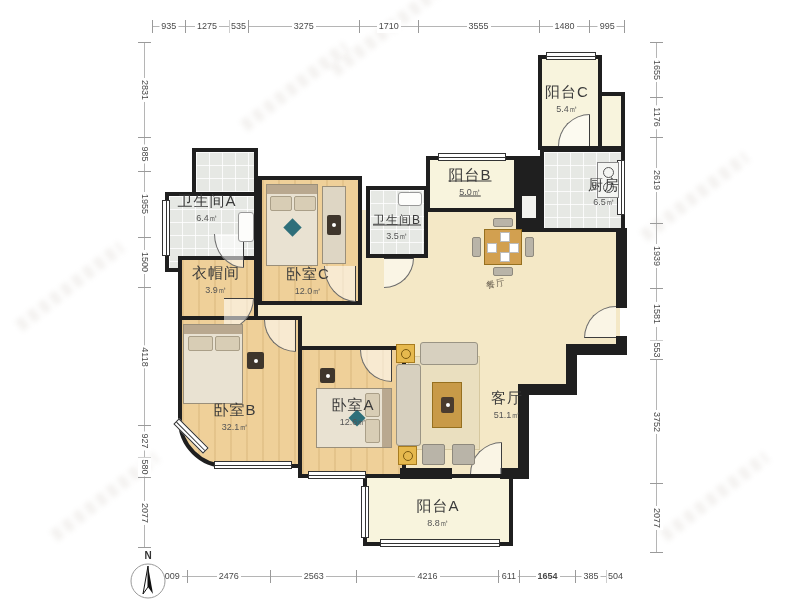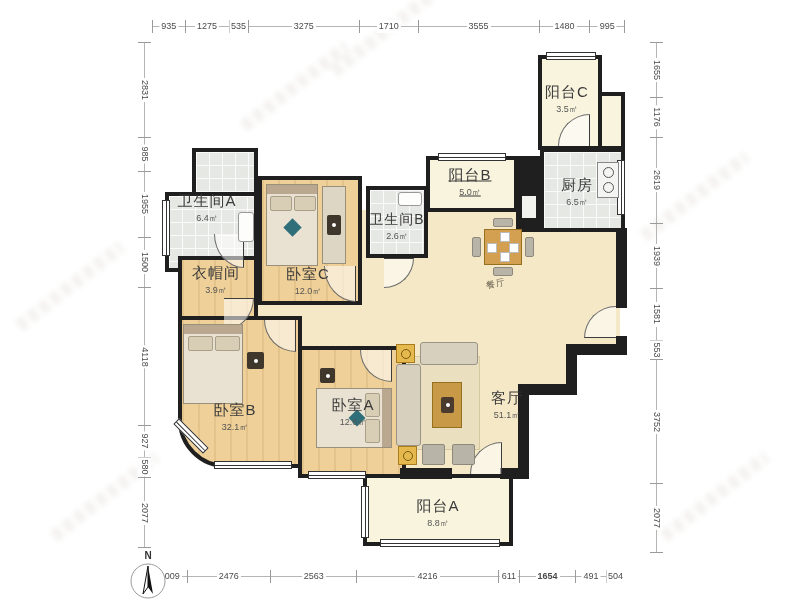"3.5㎡" div.rarea { text: 3.5 -> 5.4 }
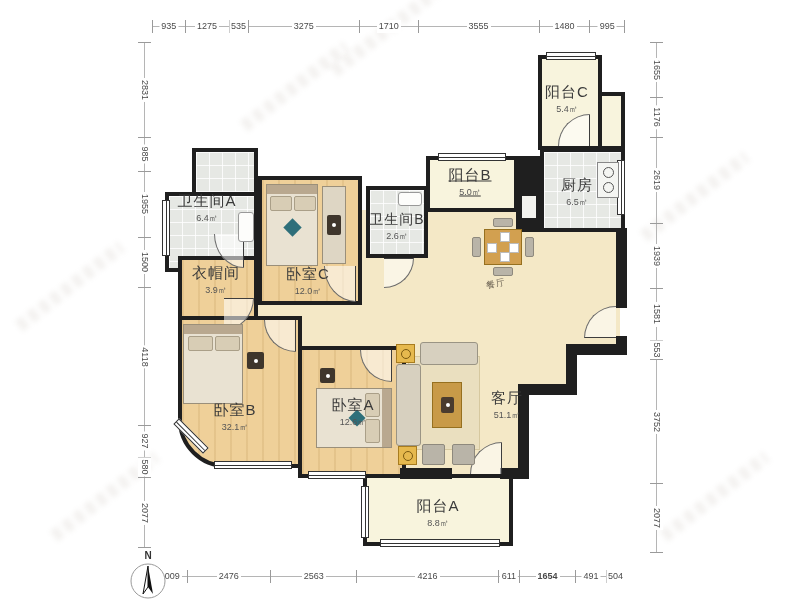"厨房" div.rlabel { left: 577px -> 604px }
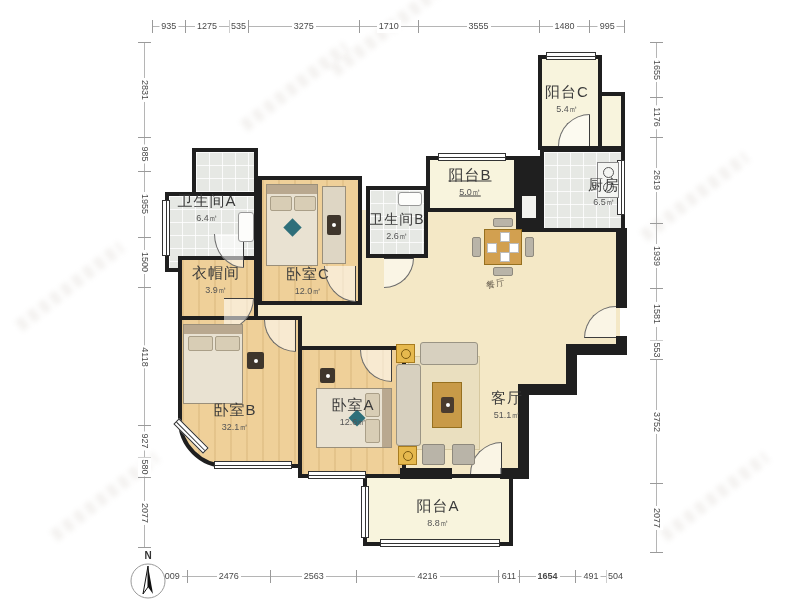"卫生间B" div.rname { font-size: 14px -> 12px; text-decoration: none -> underline }
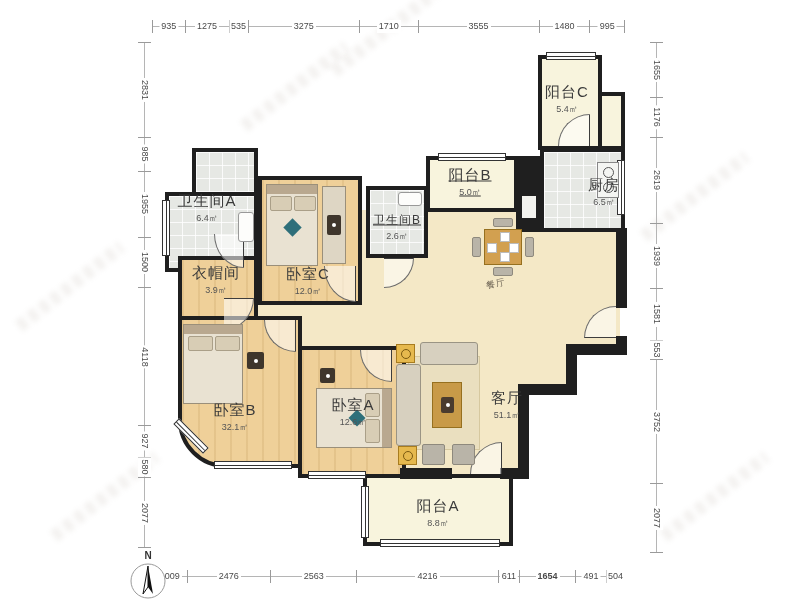"2.6㎡" div.rarea { text: 2.6 -> 3.5 }
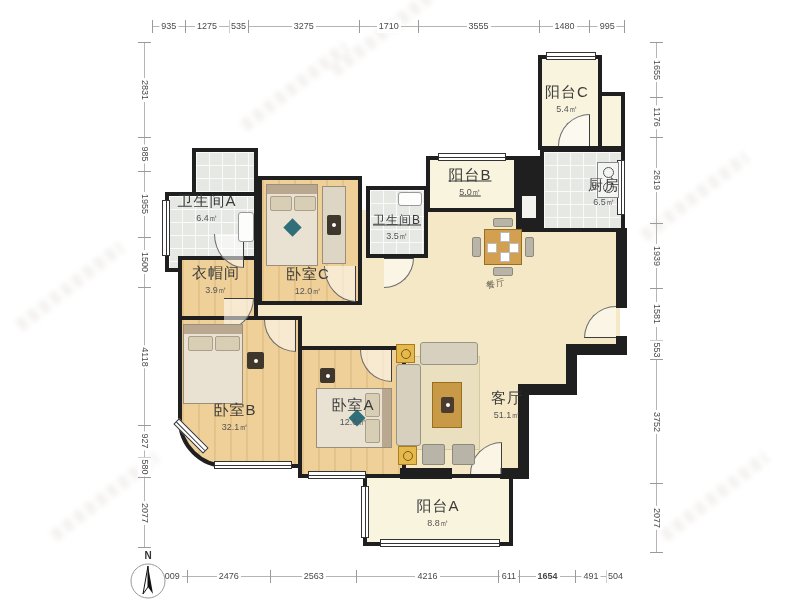"491" span.seglabel { text: 491 -> 385 }
